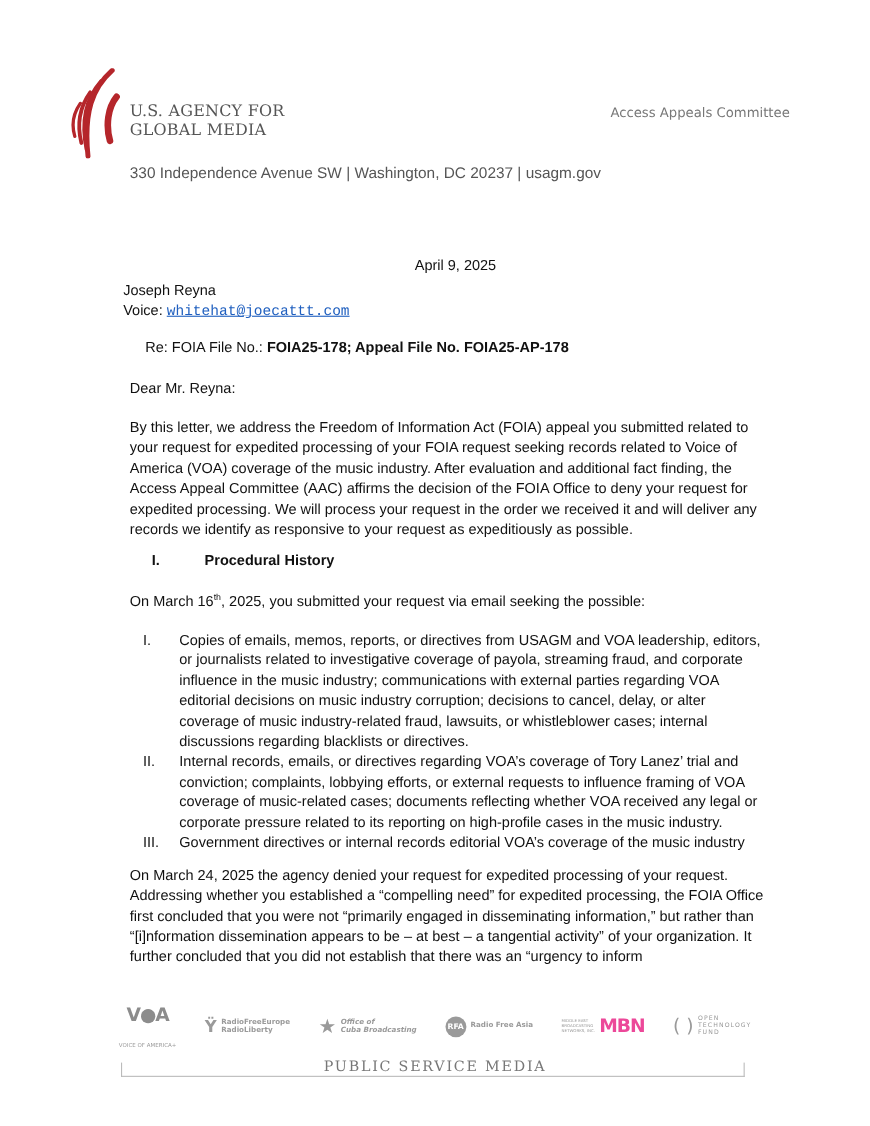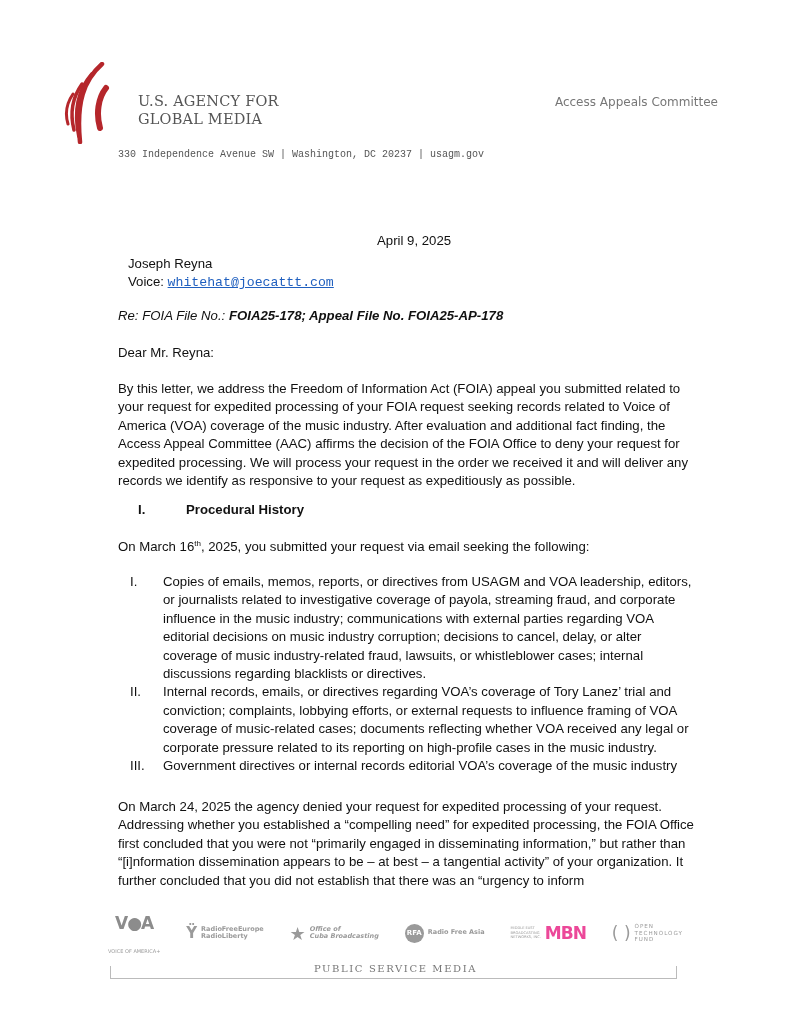"U.S. AGENCY FOR" .agency-name { margin-left: 20px -> none }
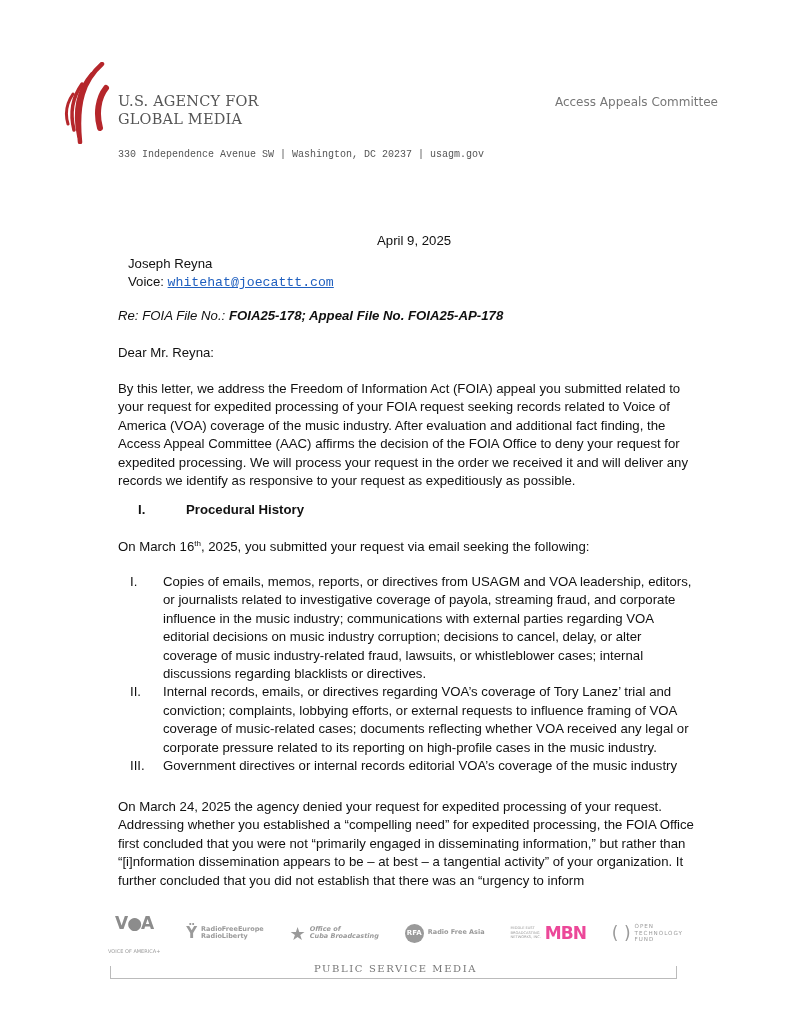"330 Independence Avenue SW |" .address { font-family: Liberation Mono, monospace -> Liberation Sans, sans-serif; font-size: 10px -> 14px }
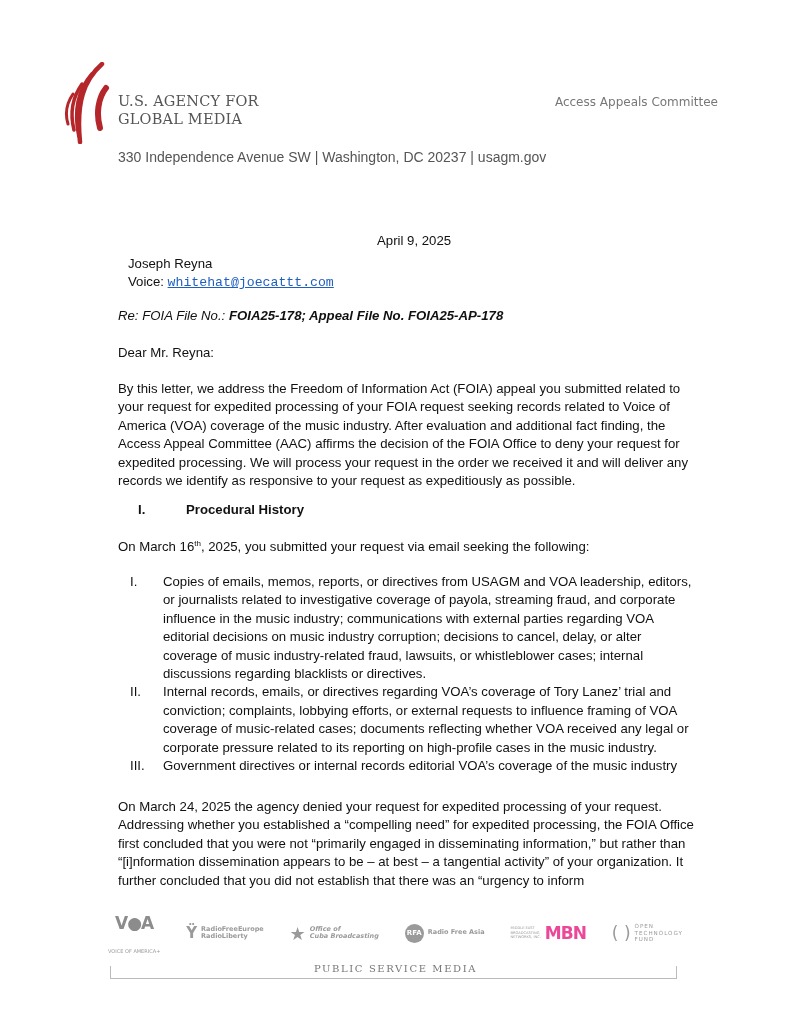"Joseph Reyna" .recipient { left: 128px -> 112px }
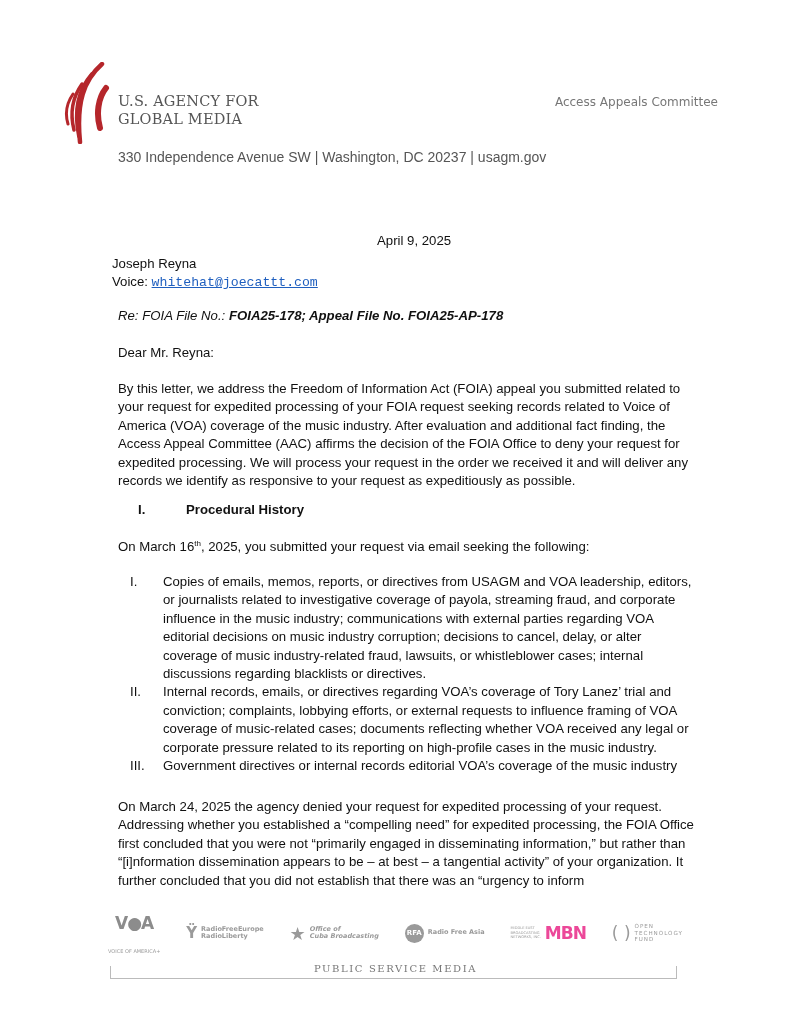"Re: FOIA File No.: FOIA25-178;" .re-line { font-style: italic -> none; left: 118px -> 132px }
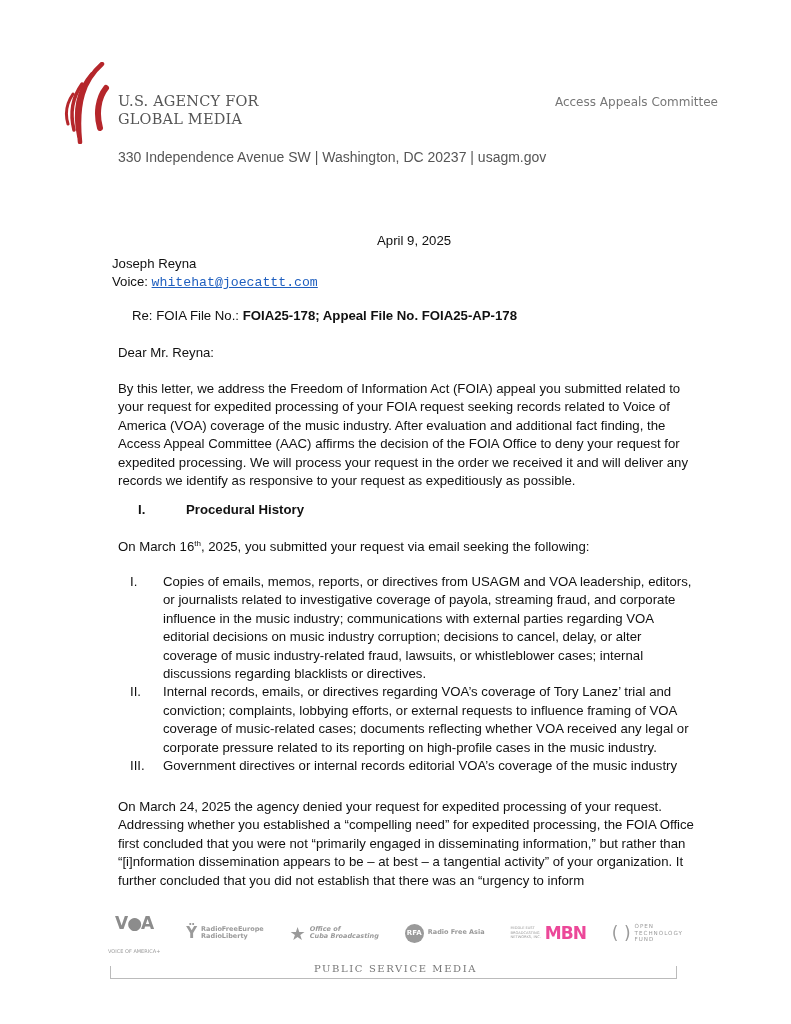", 2025, you submitted your" span { text: following -> possible }
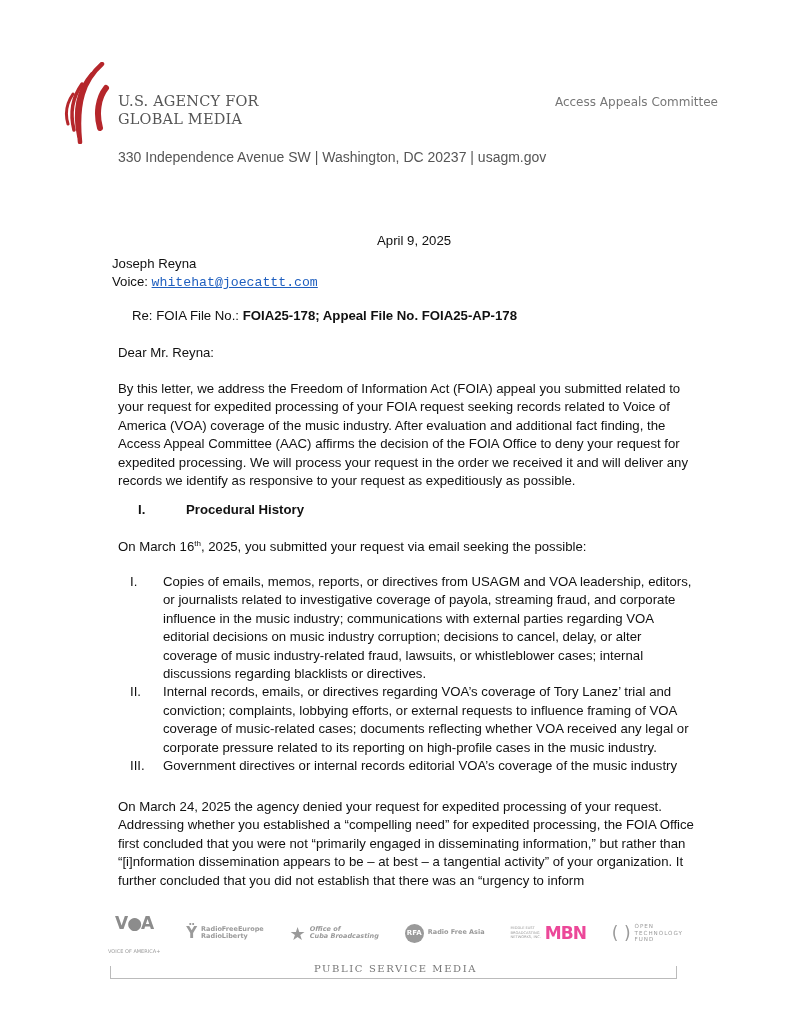"On March 24, 2025 the" .p3 { margin-top: 11px -> none }
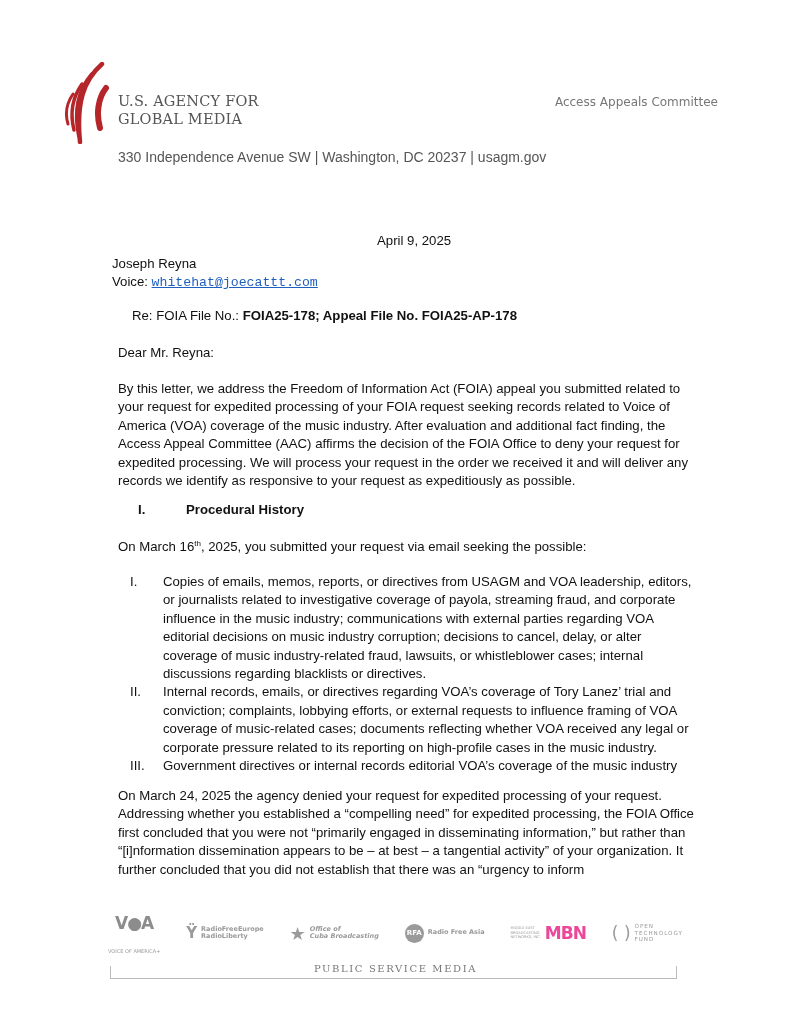"PUBLIC SERVICE MEDIA" .psm-text { font-size: 10px -> 13px }
